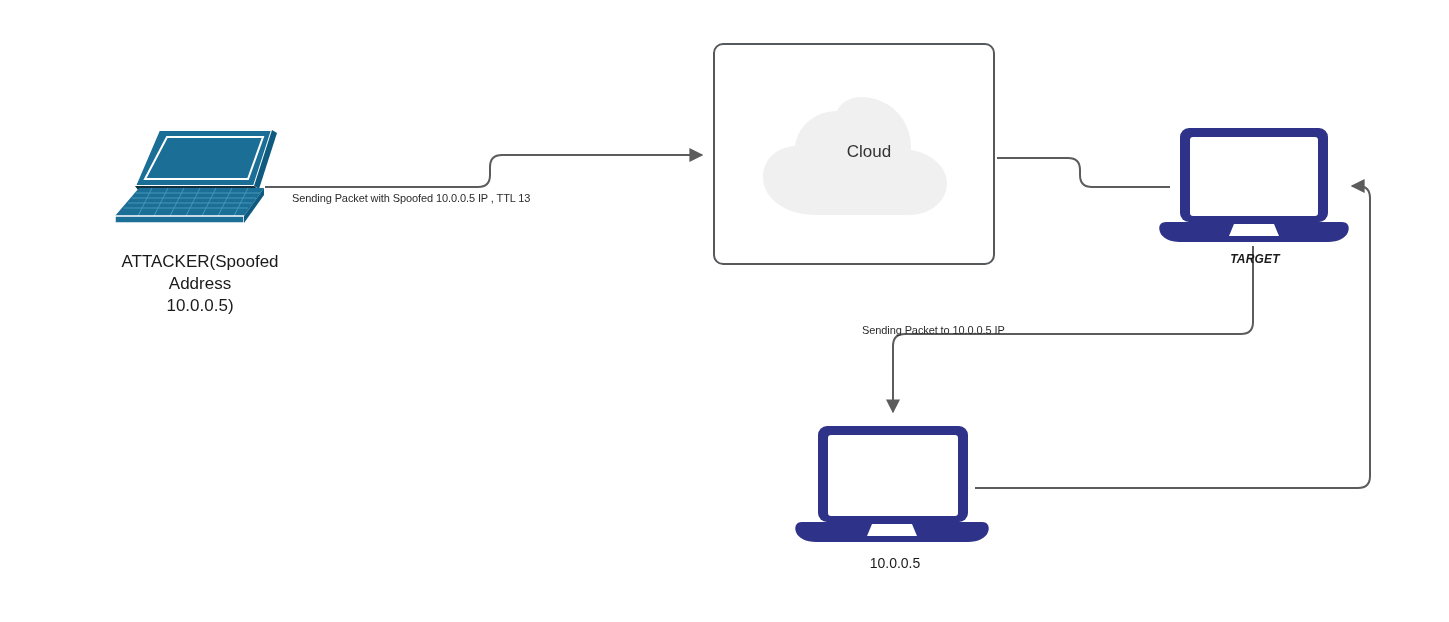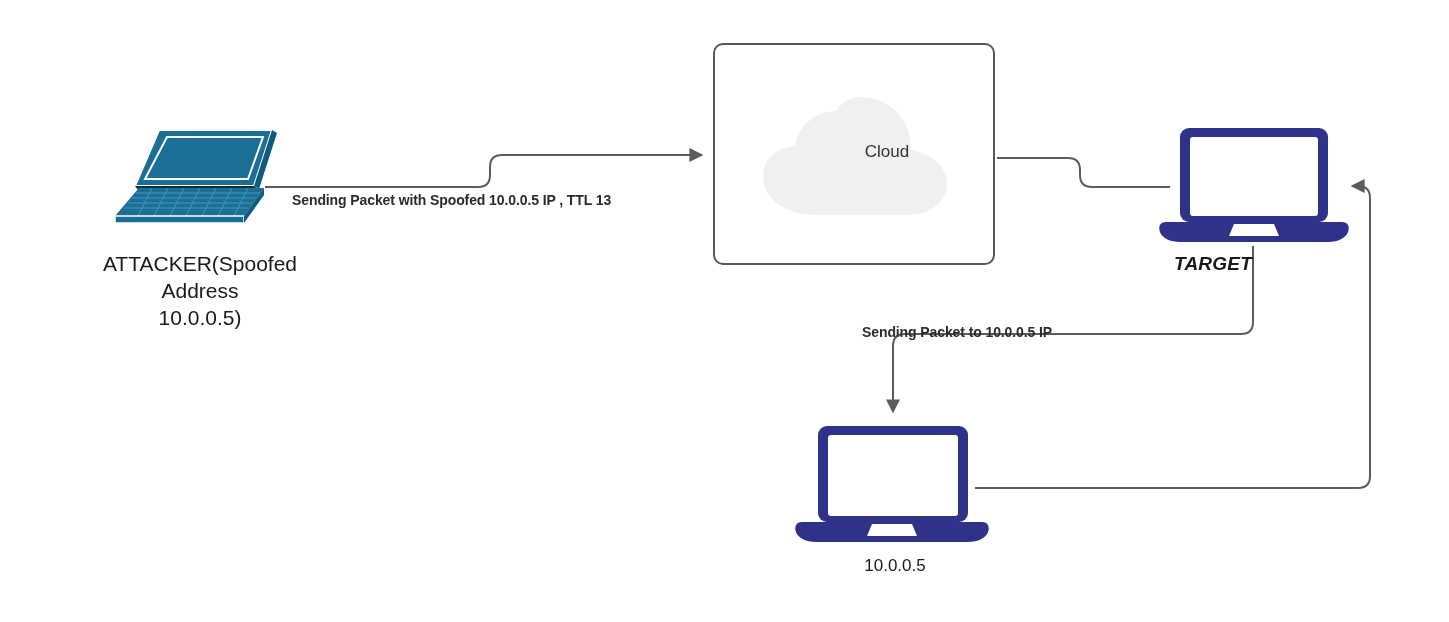"Cloud" .cloud-text { left: 746px -> 728px }
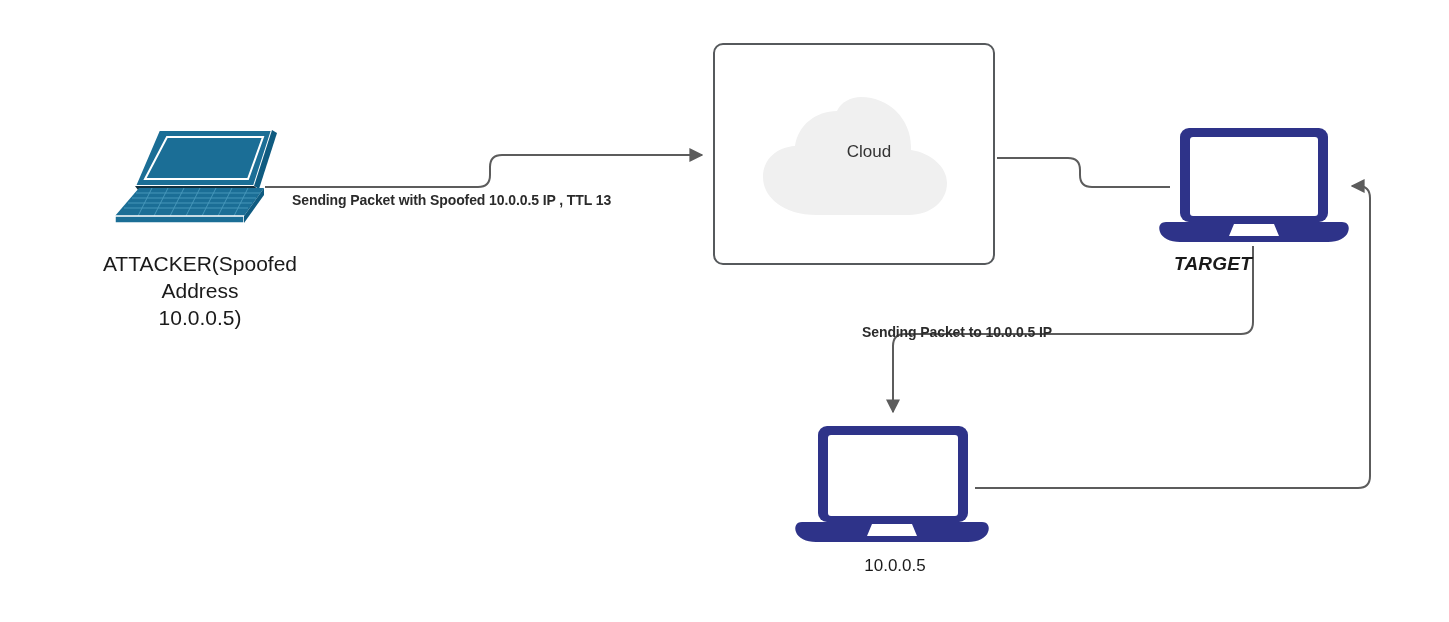"Sending Packet with Spoofed 10.0.0.5" .edge-label { font-size: 14px -> 11px; font-weight: 700 -> 400 }
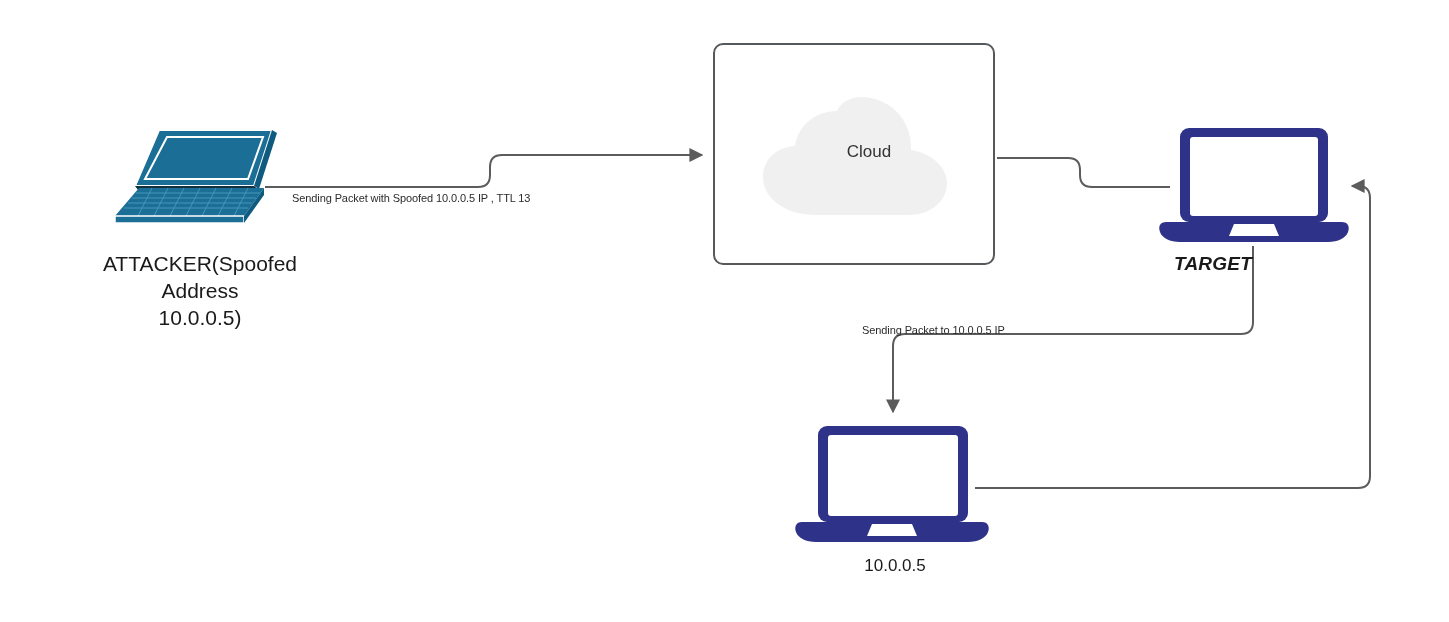"ATTACKER(Spoofed" .label-attacker { font-size: 21px -> 17px }
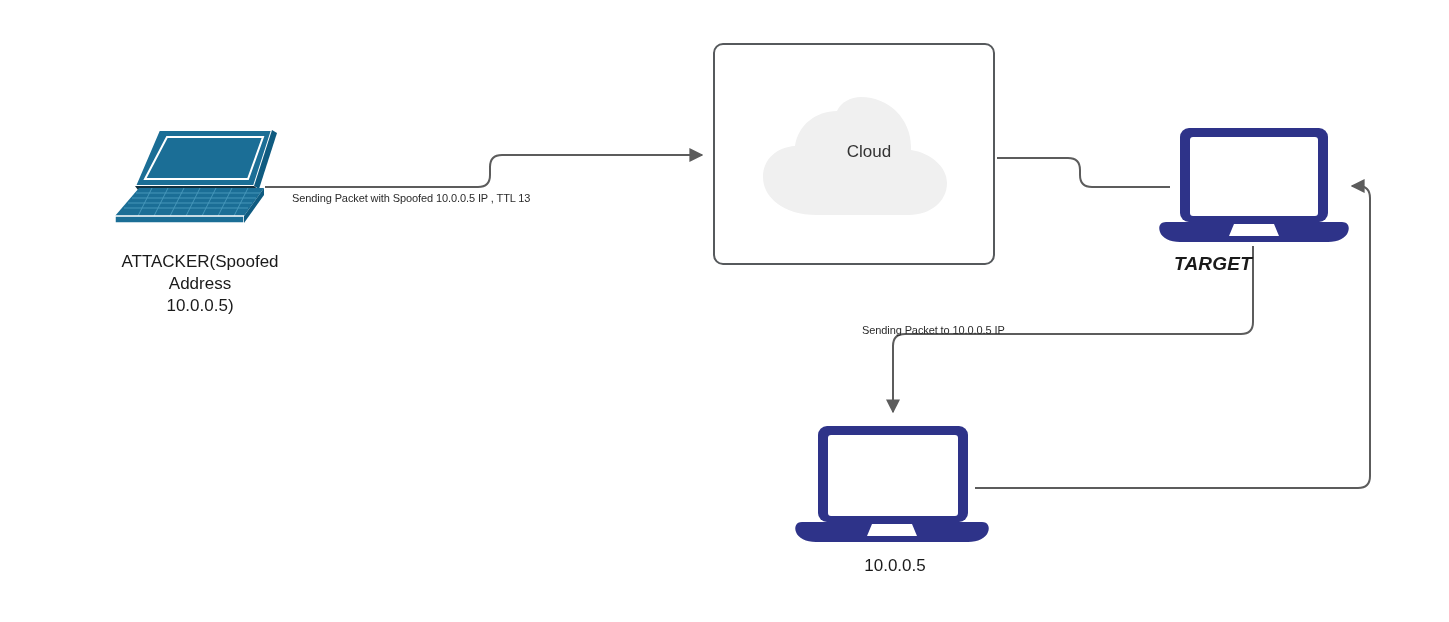"TARGET" .label-target { font-size: 19px -> 12px; left: 1113px -> 1155px }
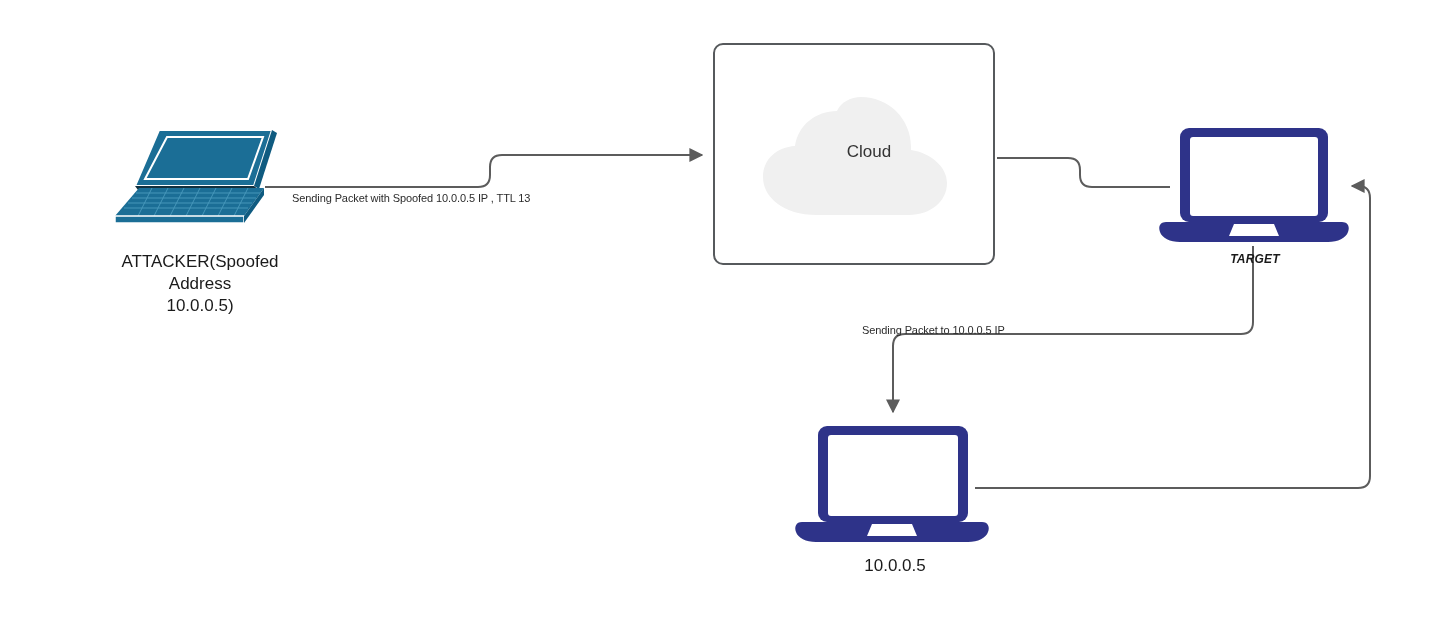"10.0.0.5" .label-victim { font-size: 17px -> 14px }
